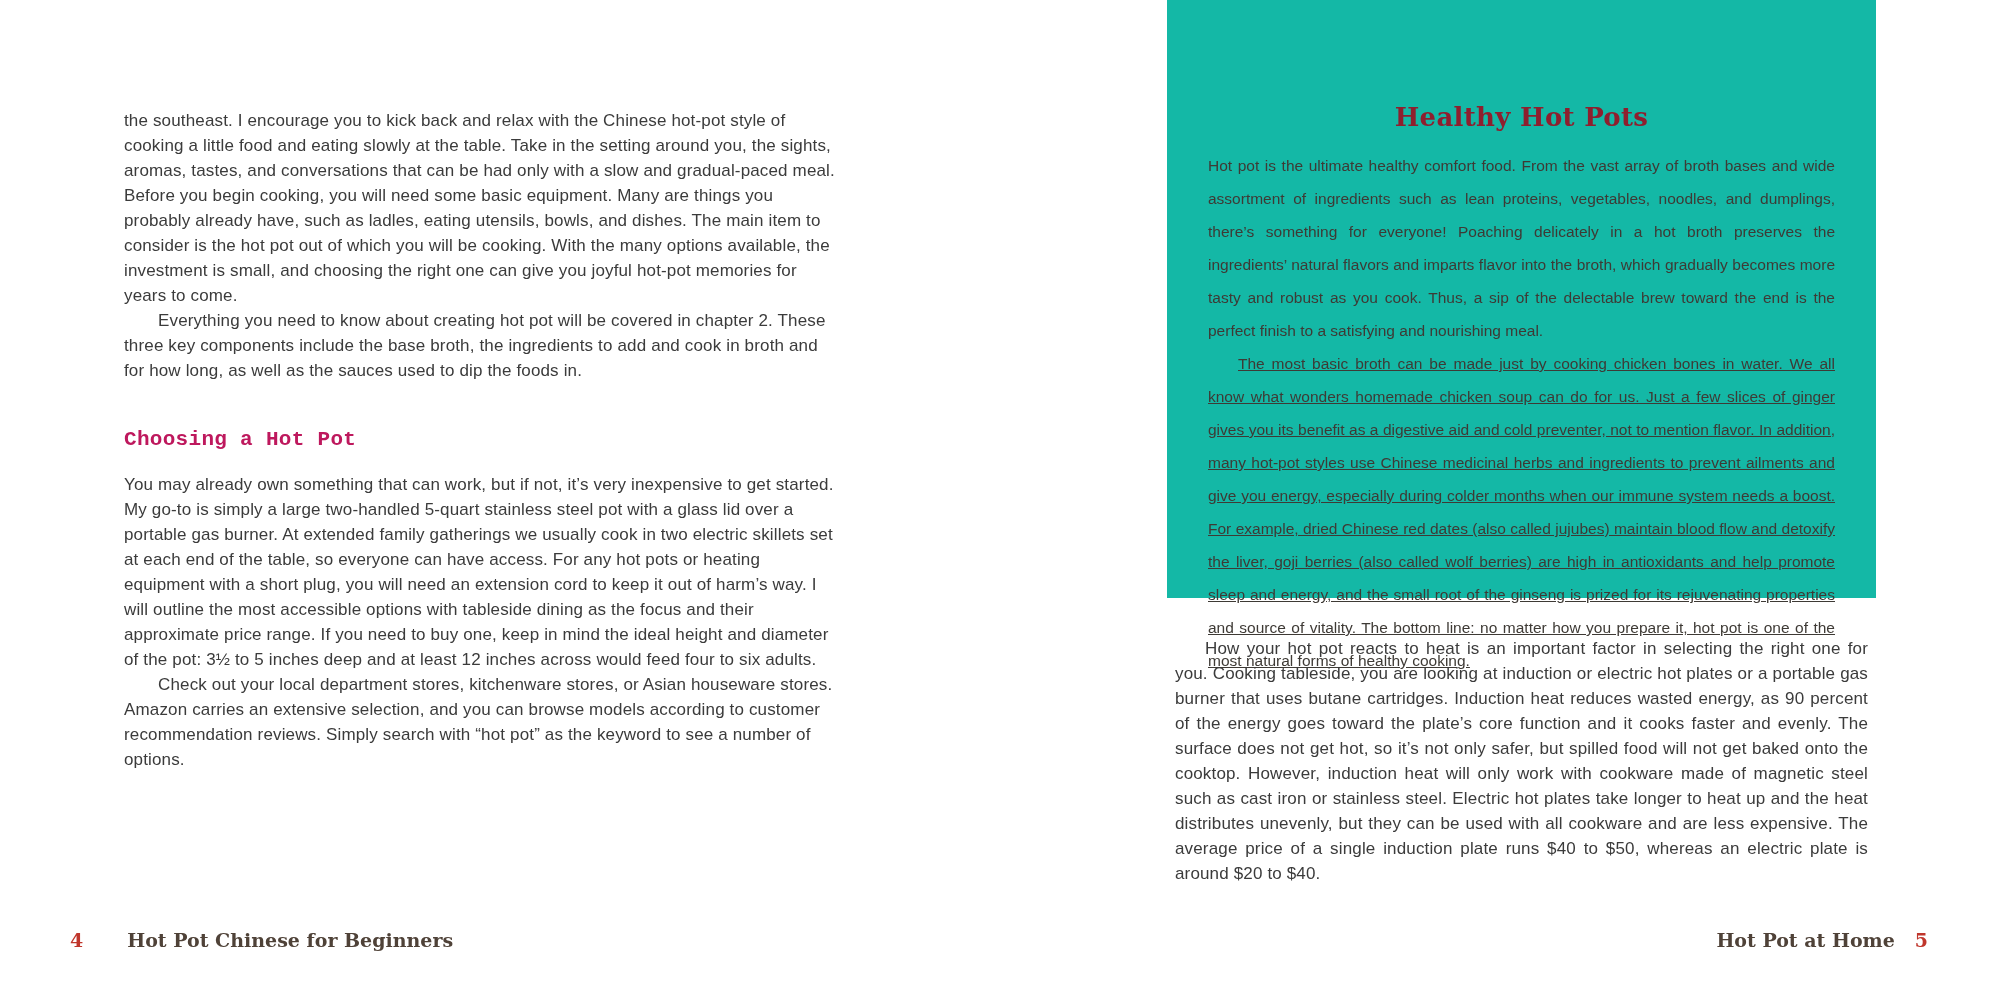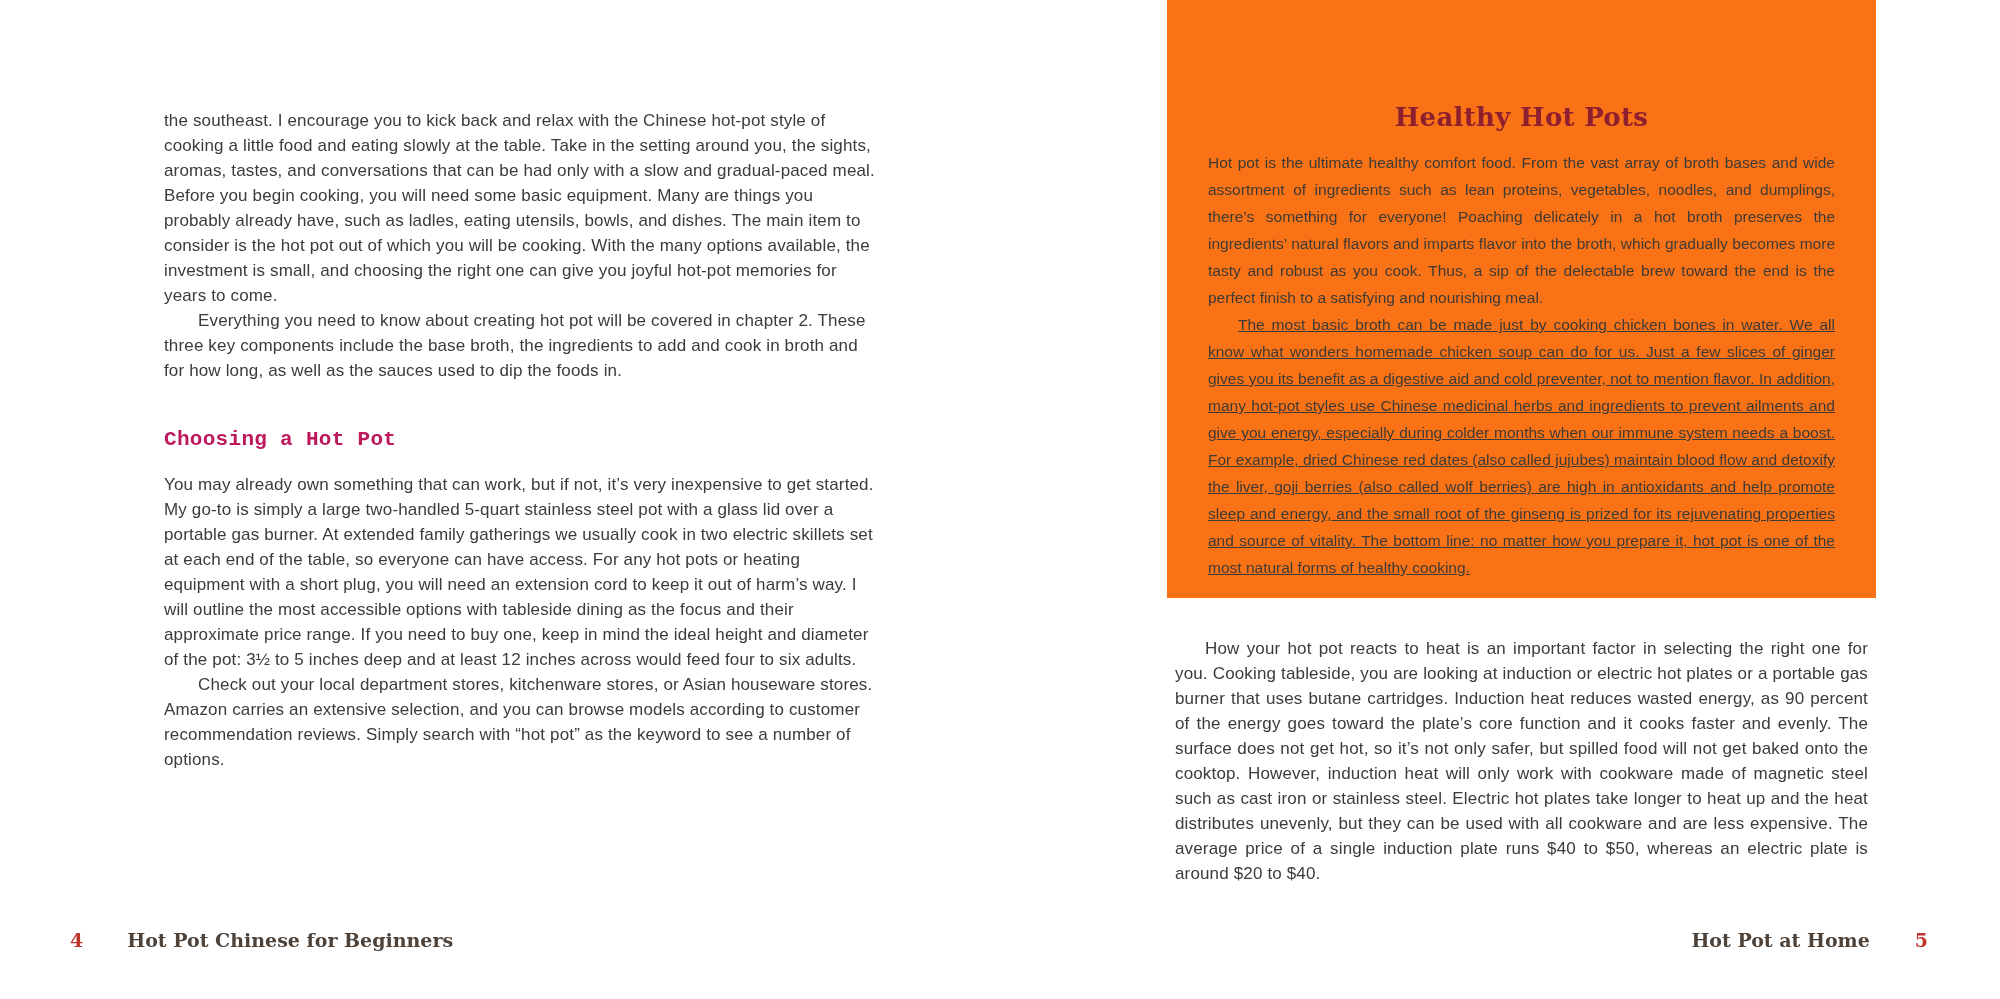"the southeast. I encourage you" .left-col { margin-left: 40px -> none }
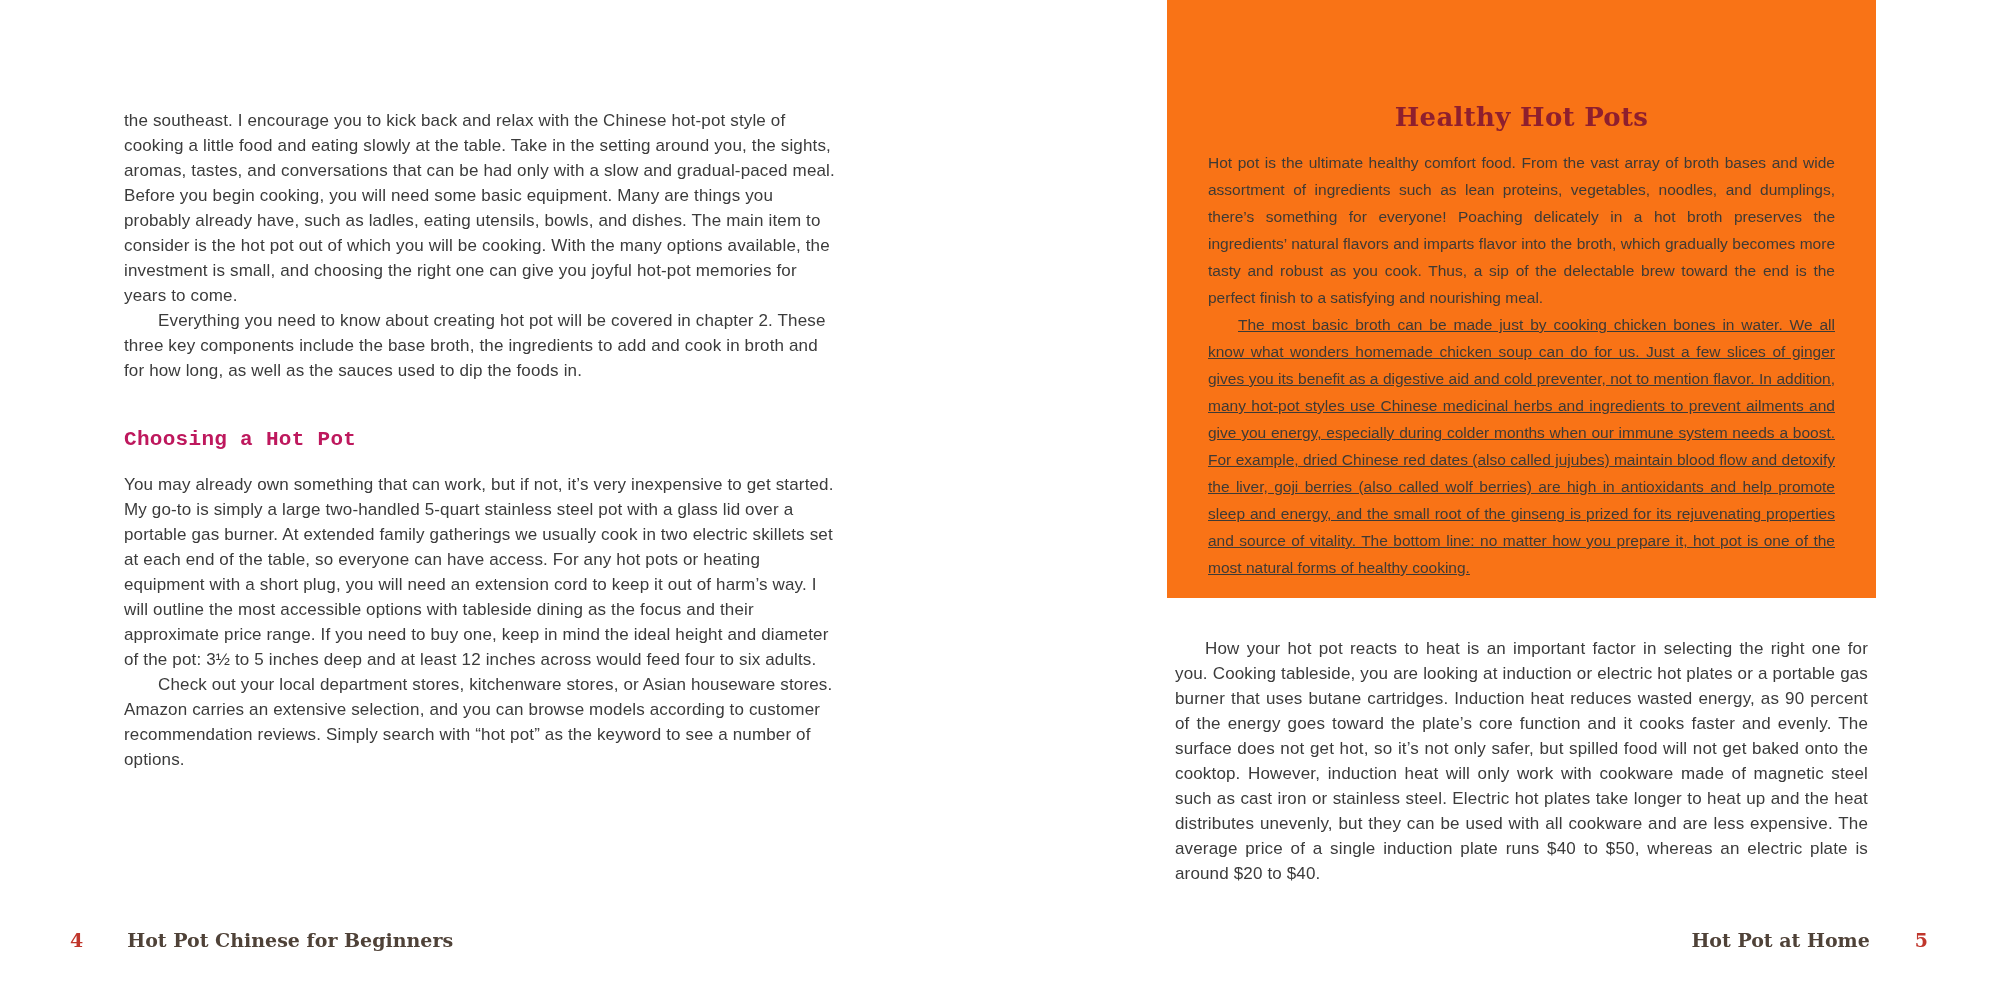"Healthy Hot Pots" .callout { background: #f97316 -> #14b8a6 }
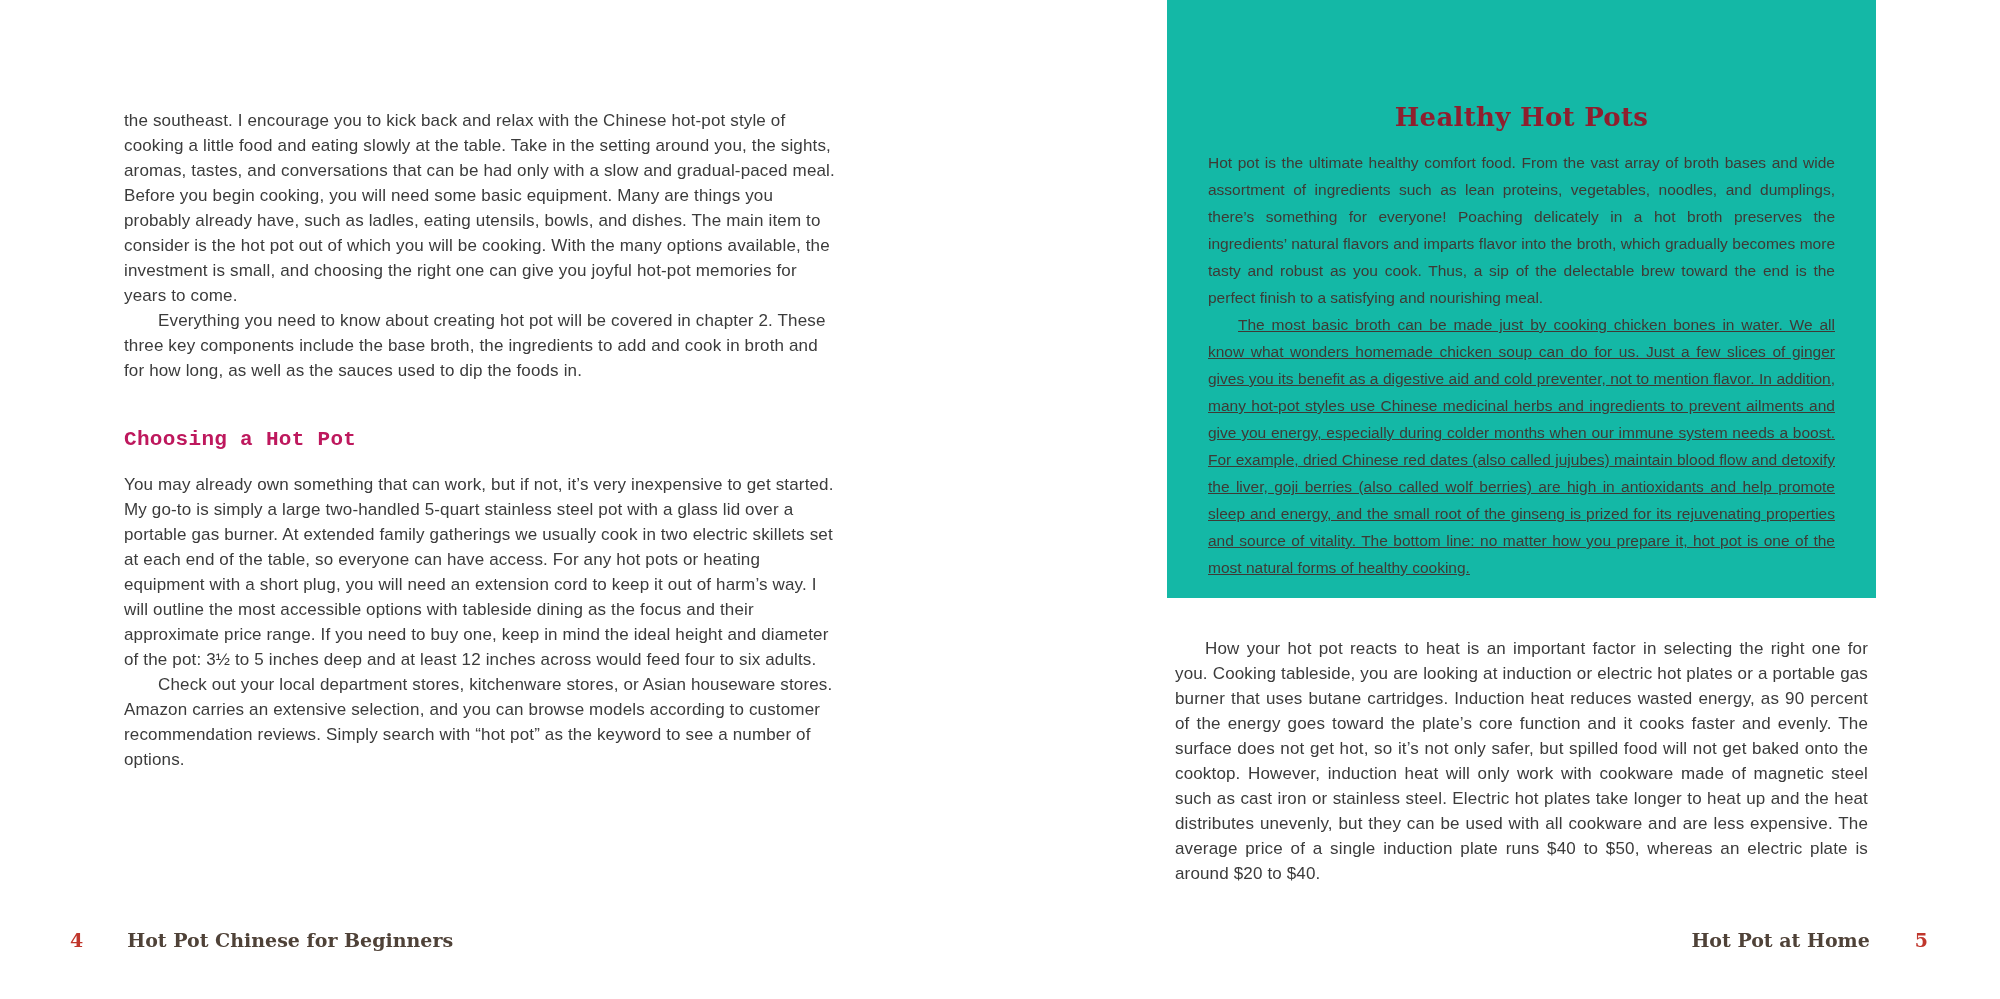"Hot pot is the ultimate" .callout-text { line-height: 27px -> 33px }
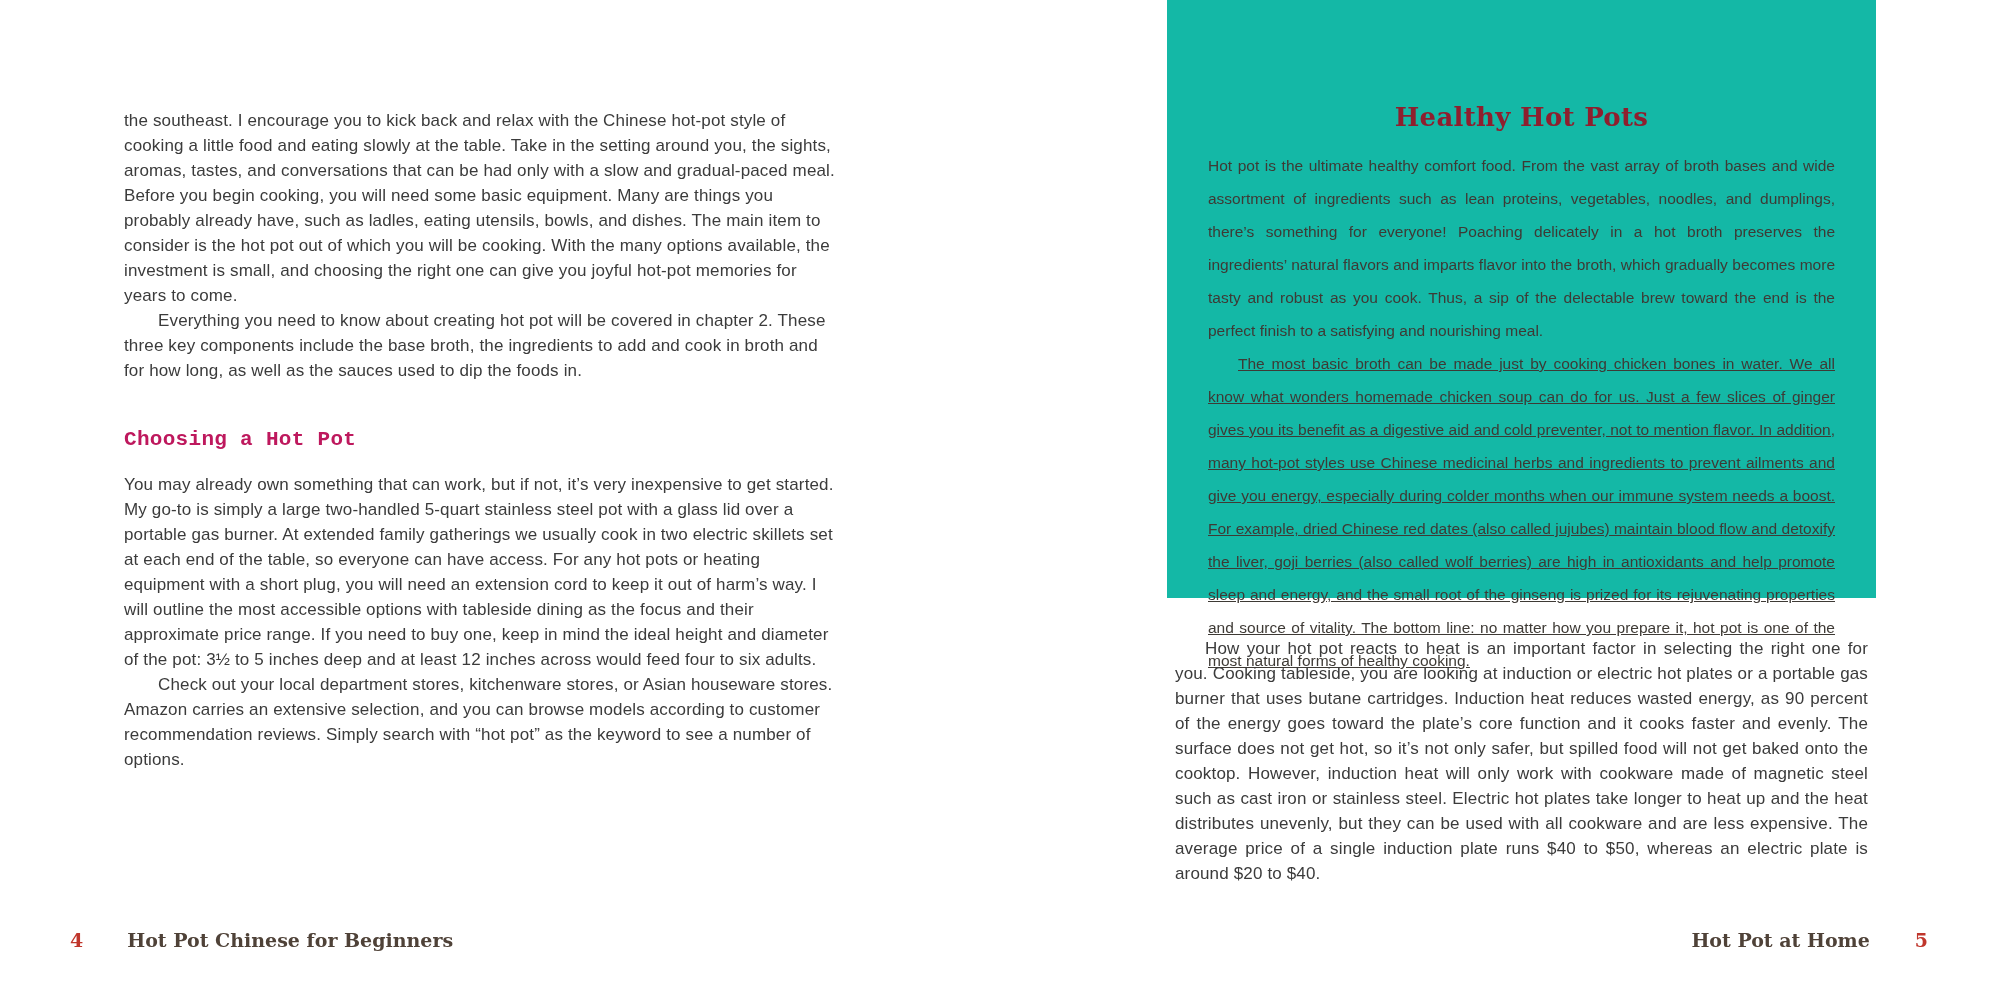"Hot Pot at Home" .footer-right .footer-label { margin-right: 45px -> 20px }
